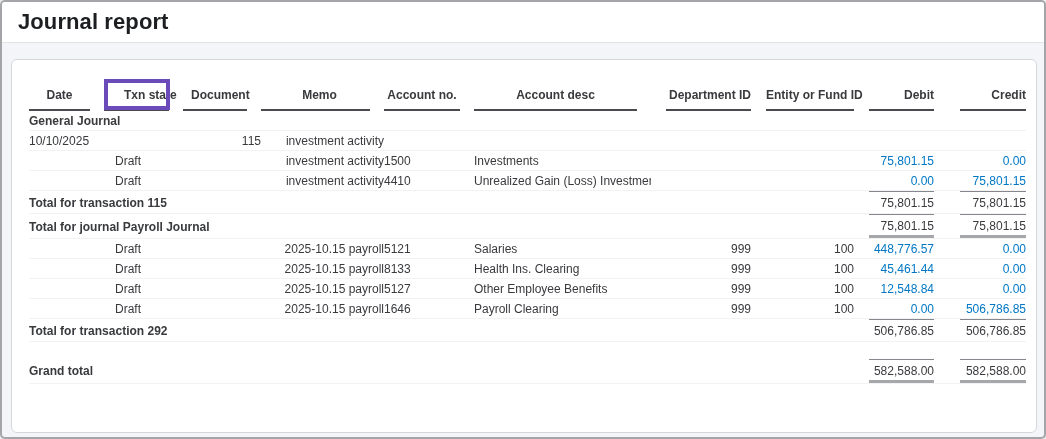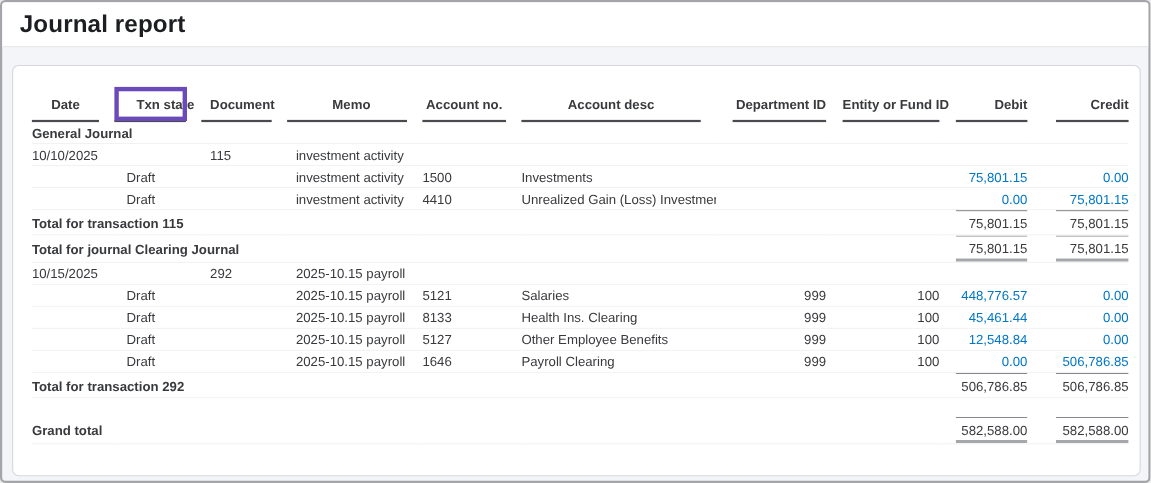"115" td.ind8 { text-align: none -> right }
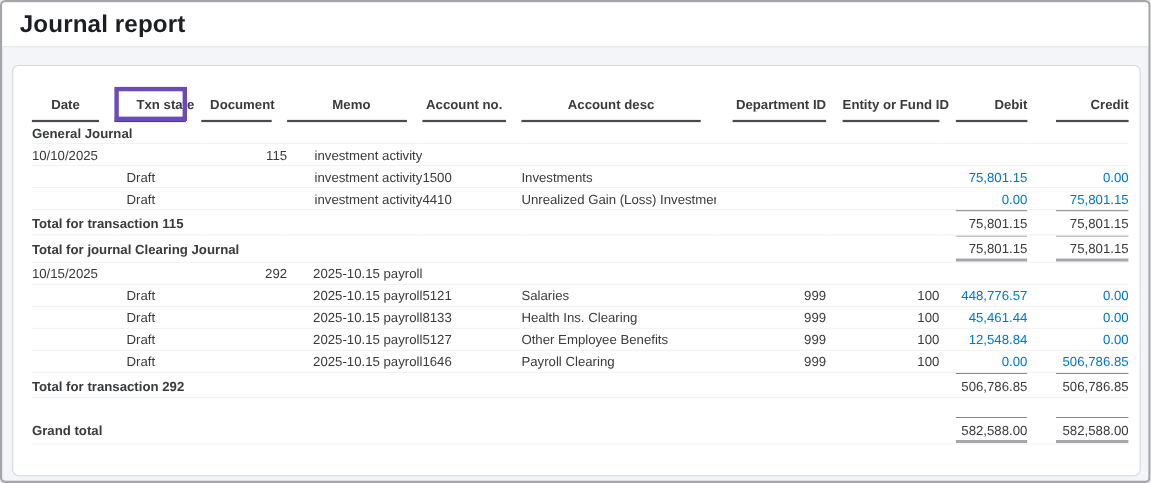"Total for journal Clearing Journal" td.al { text: Clearing -> Payroll }
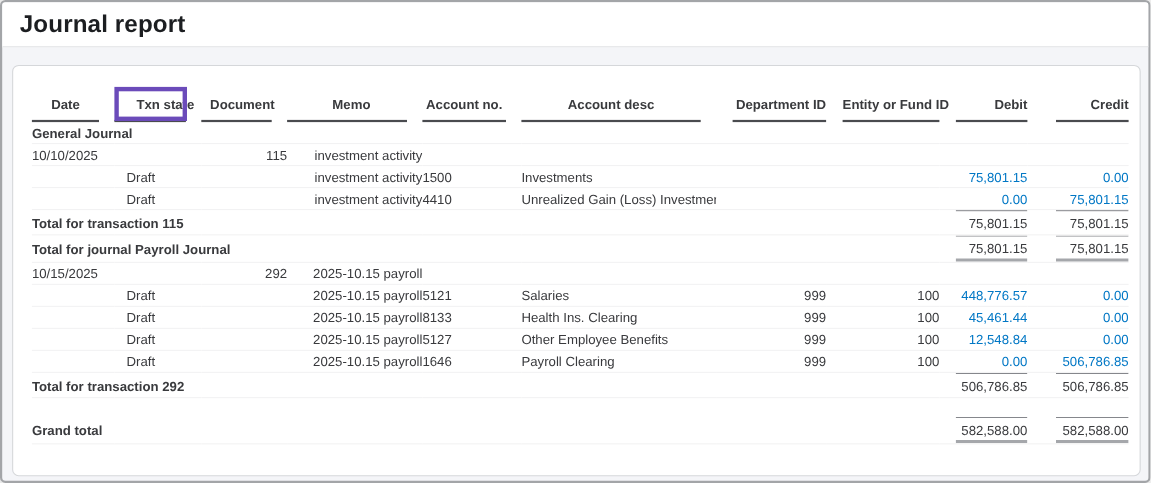"10/15/2025" tr { html: <tr> <td>10/15/2025</td> <td></td> <td>292</td> <td>2025-10.15 payroll</td> <td></td> <td></td> <td></td> <td></td> <td></td> <td></td> </tr> -> none }
